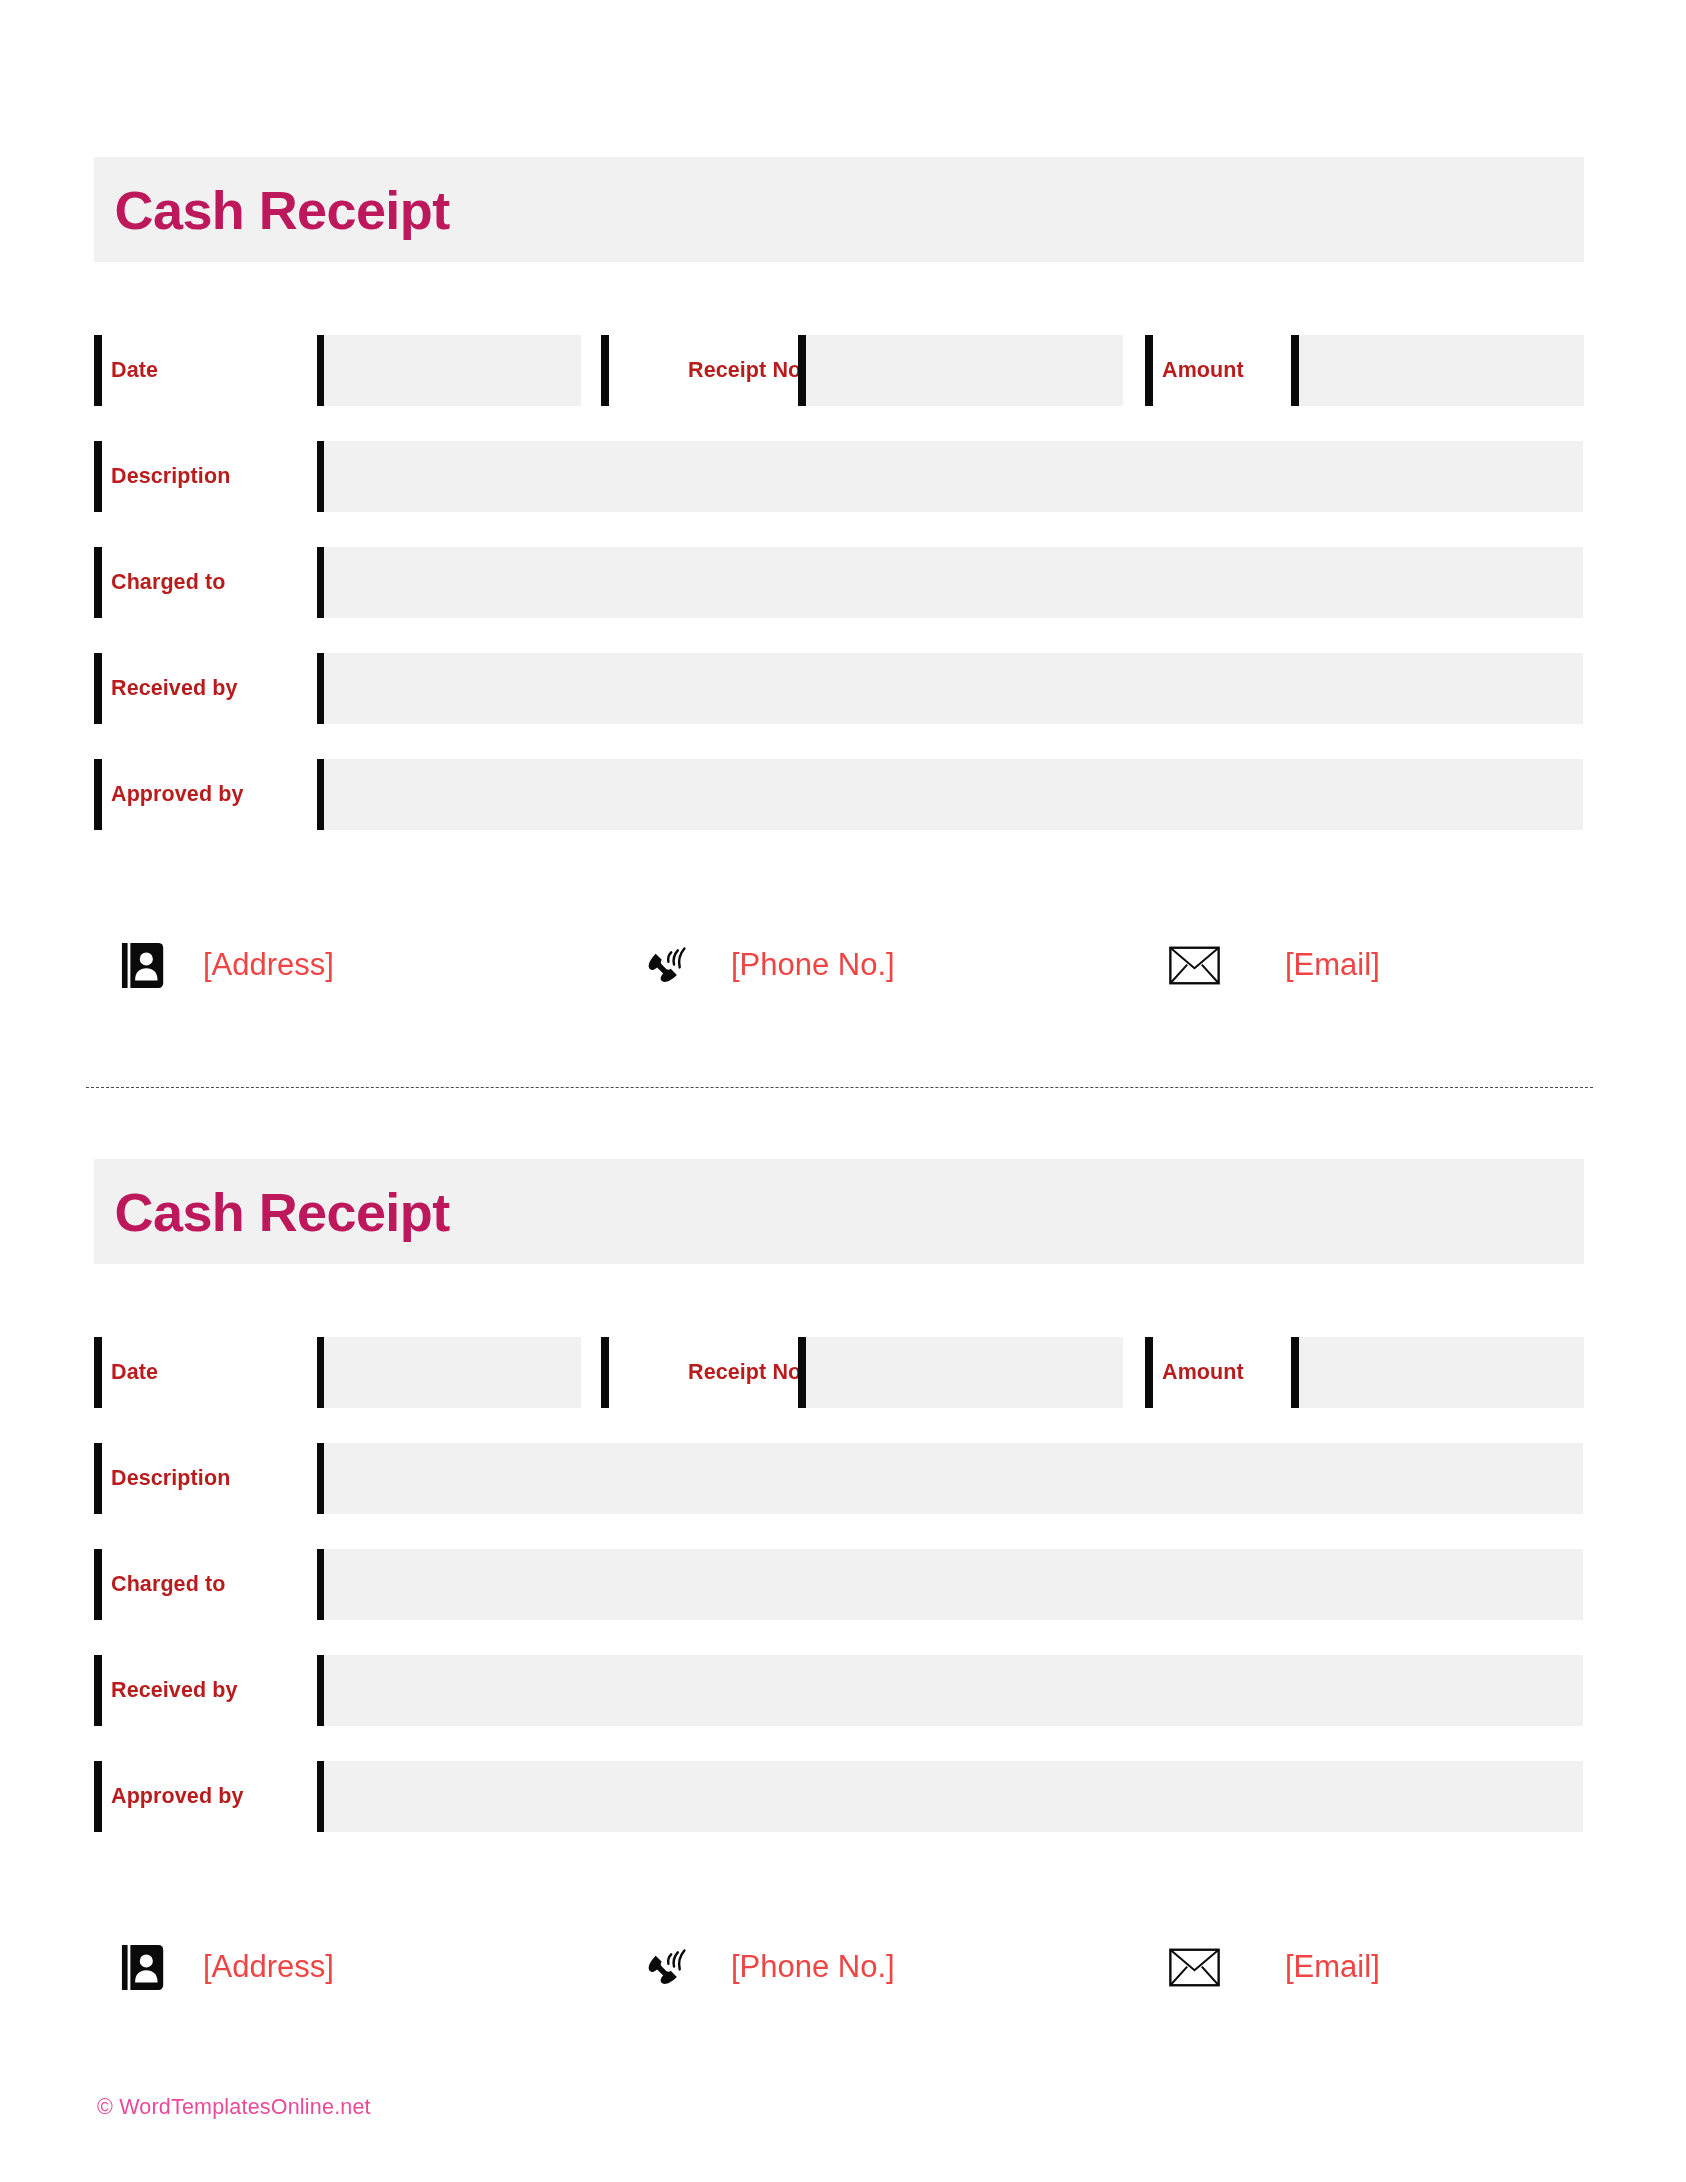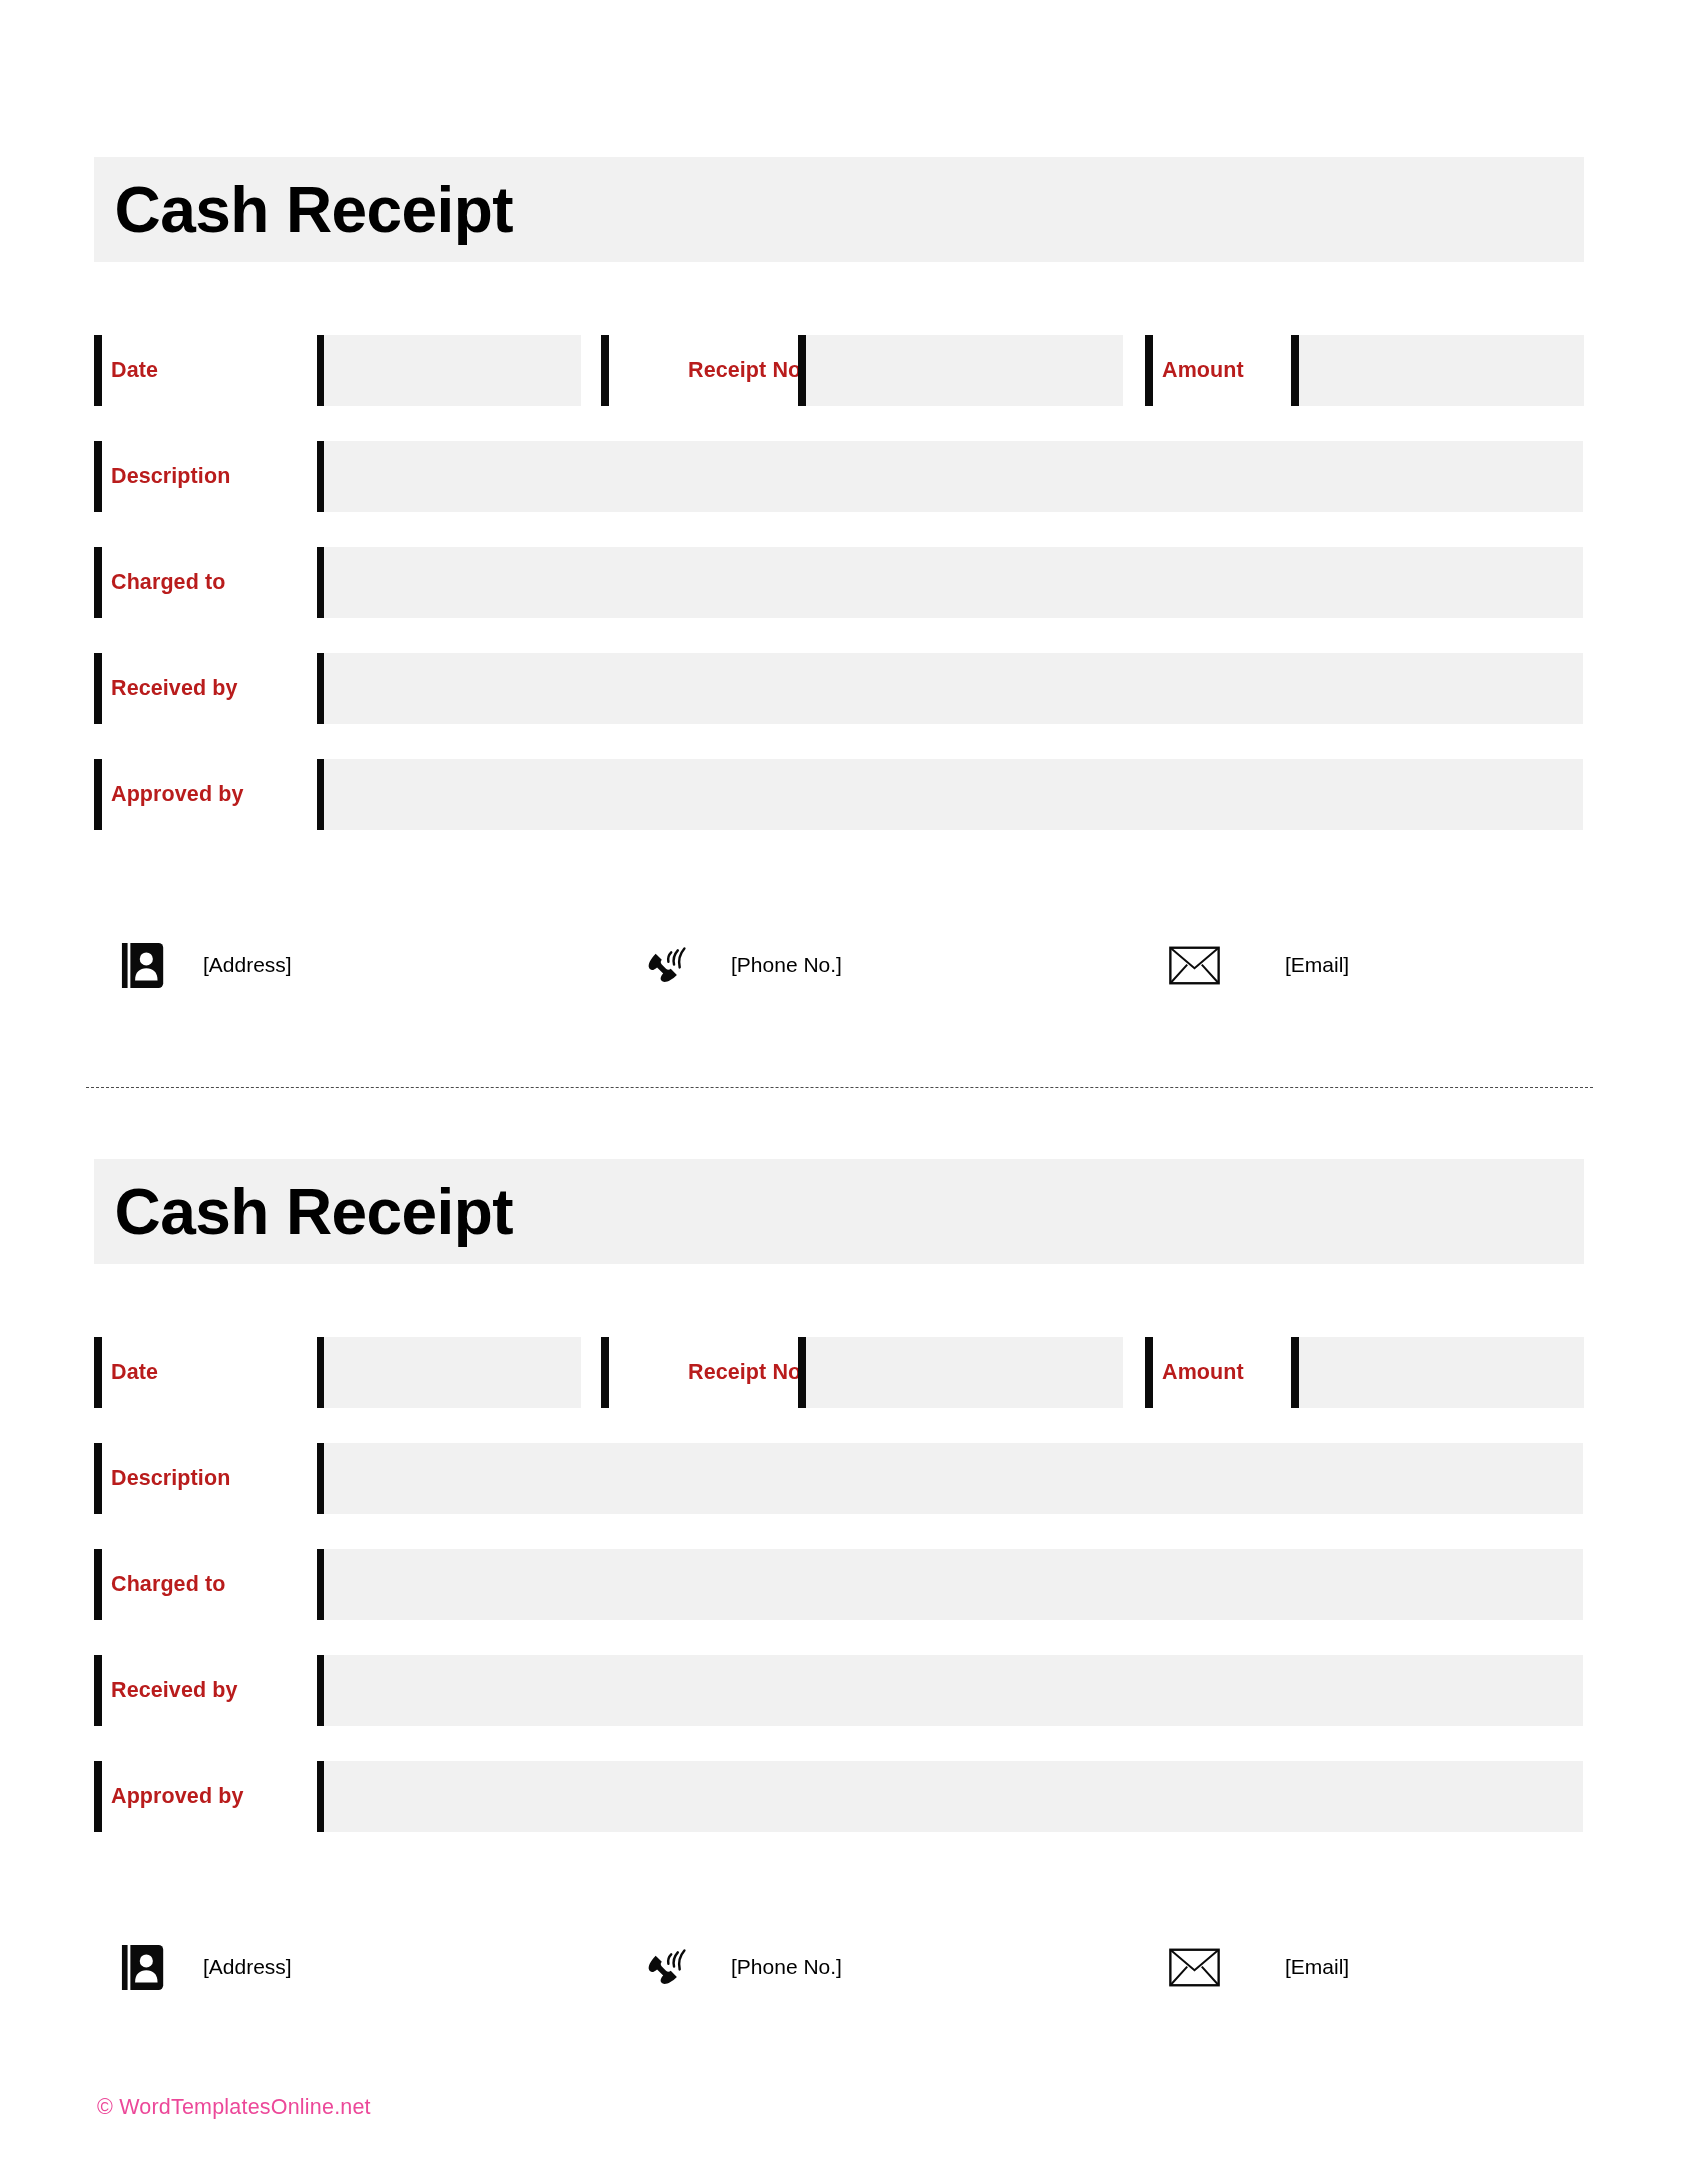"Cash Receipt" .title-text { color: #000000 -> #be185d; font-size: 64px -> 54px }
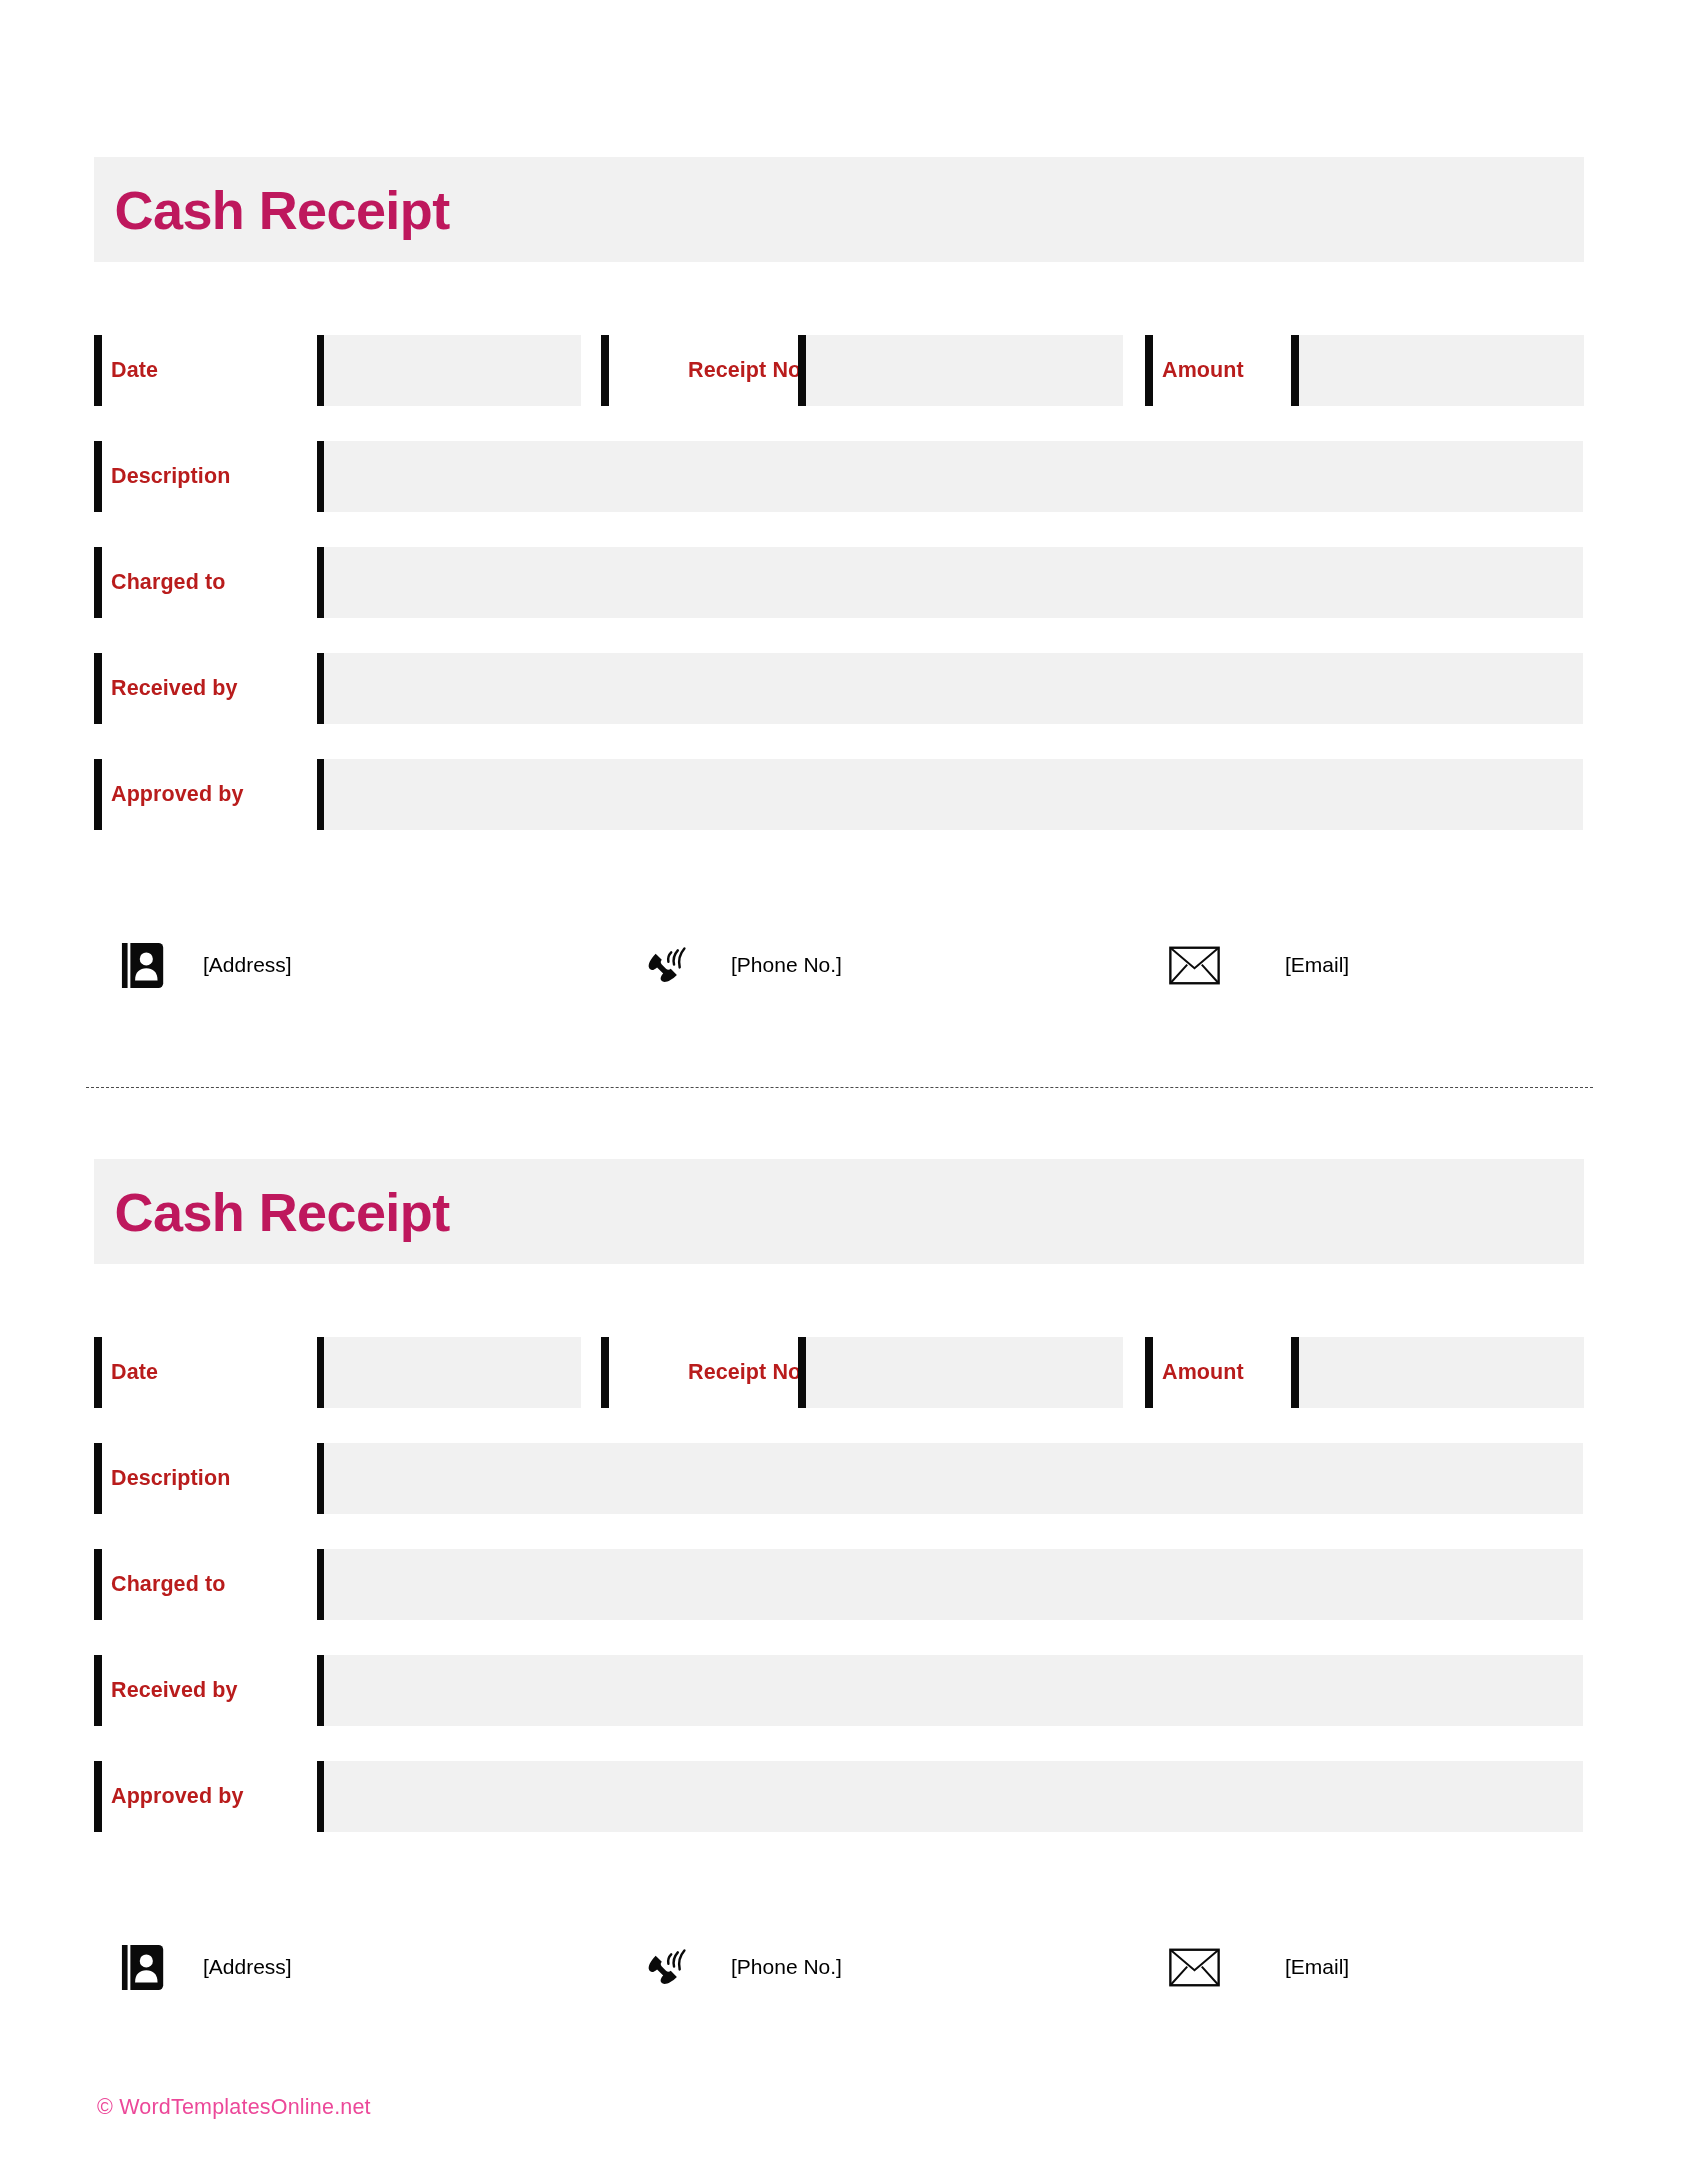"[Address]" .contact-text { color: #000000 -> #ef4444; font-size: 21px -> 31px }
